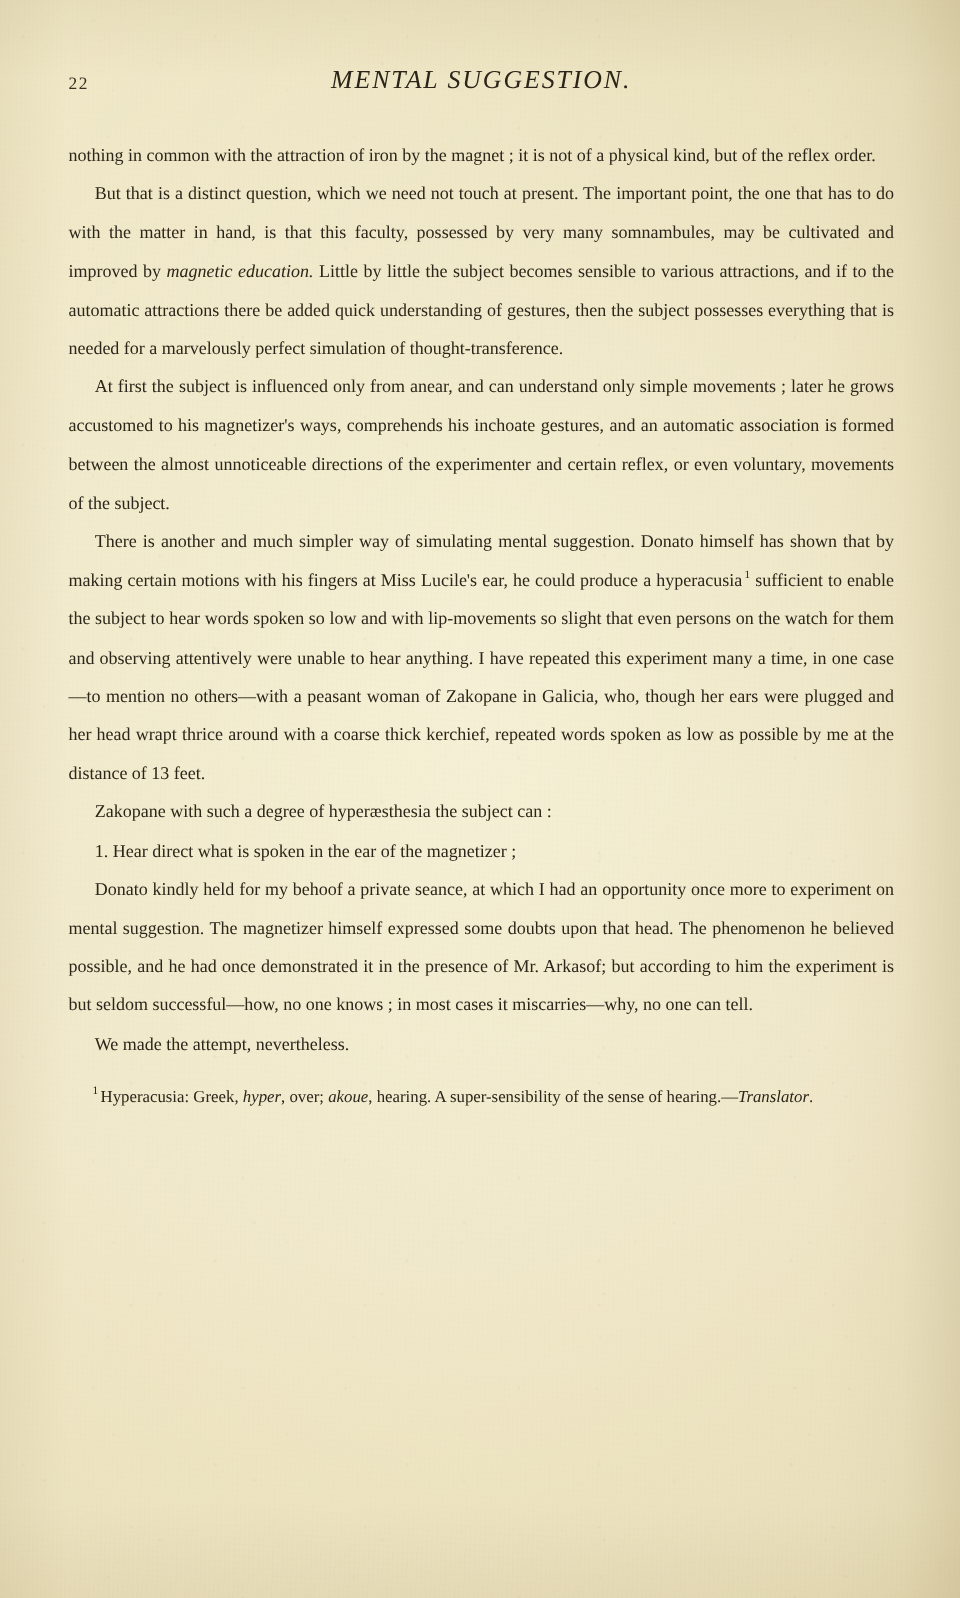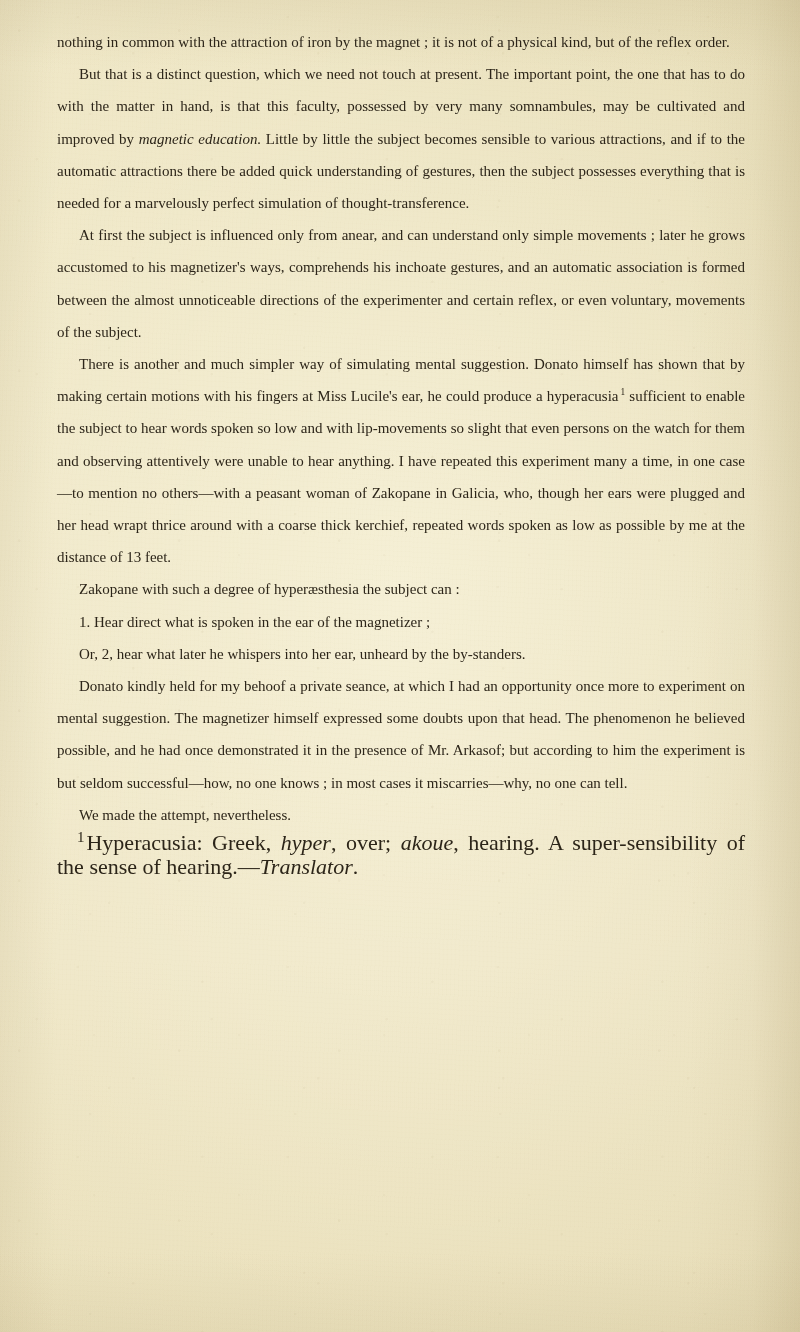"22" div.header { html: none -> <div> <div>22</div> <div>MENTAL SUGGESTION.</div> </div> }
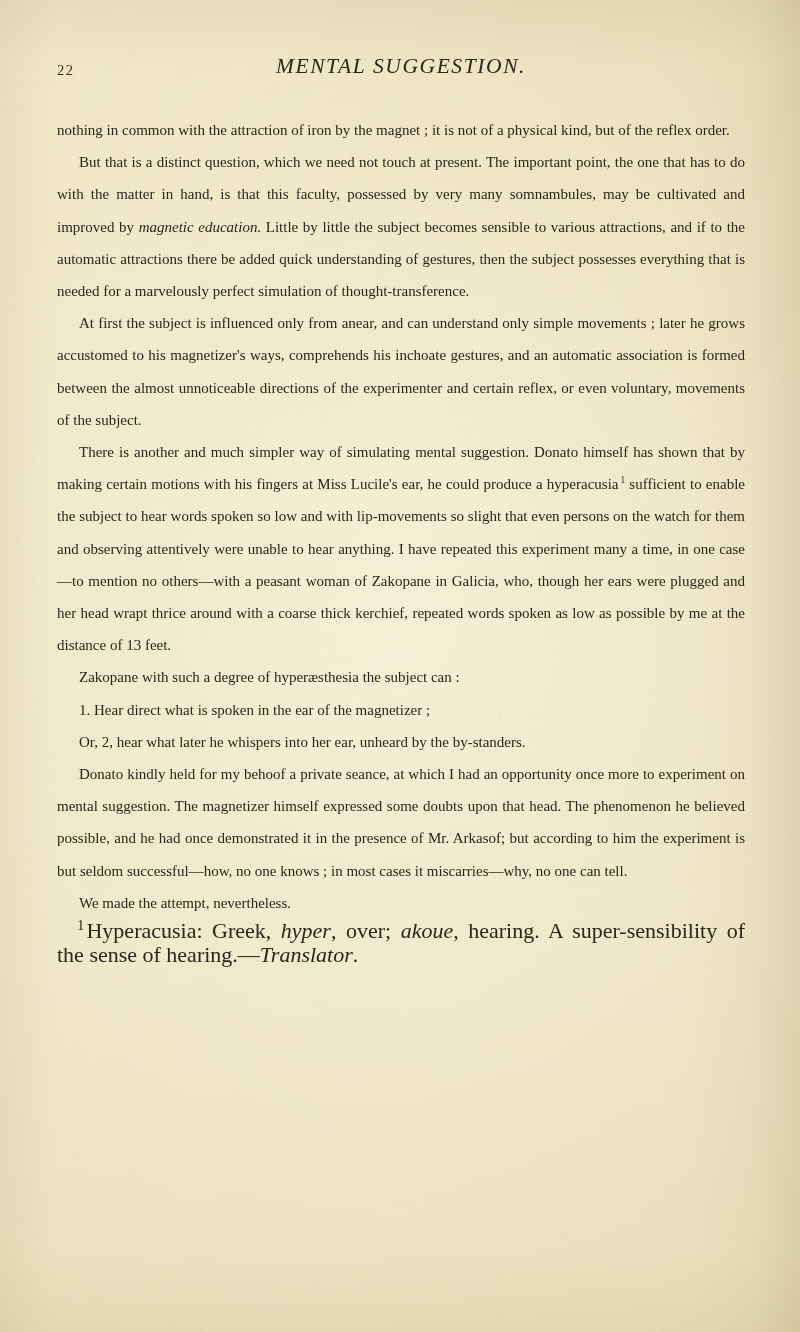"Or, 2, hear what later" p { html: <p><span>Or, 2, hear what later he whispers into her ear, unheard by the by-standers.</span></p> -> none }
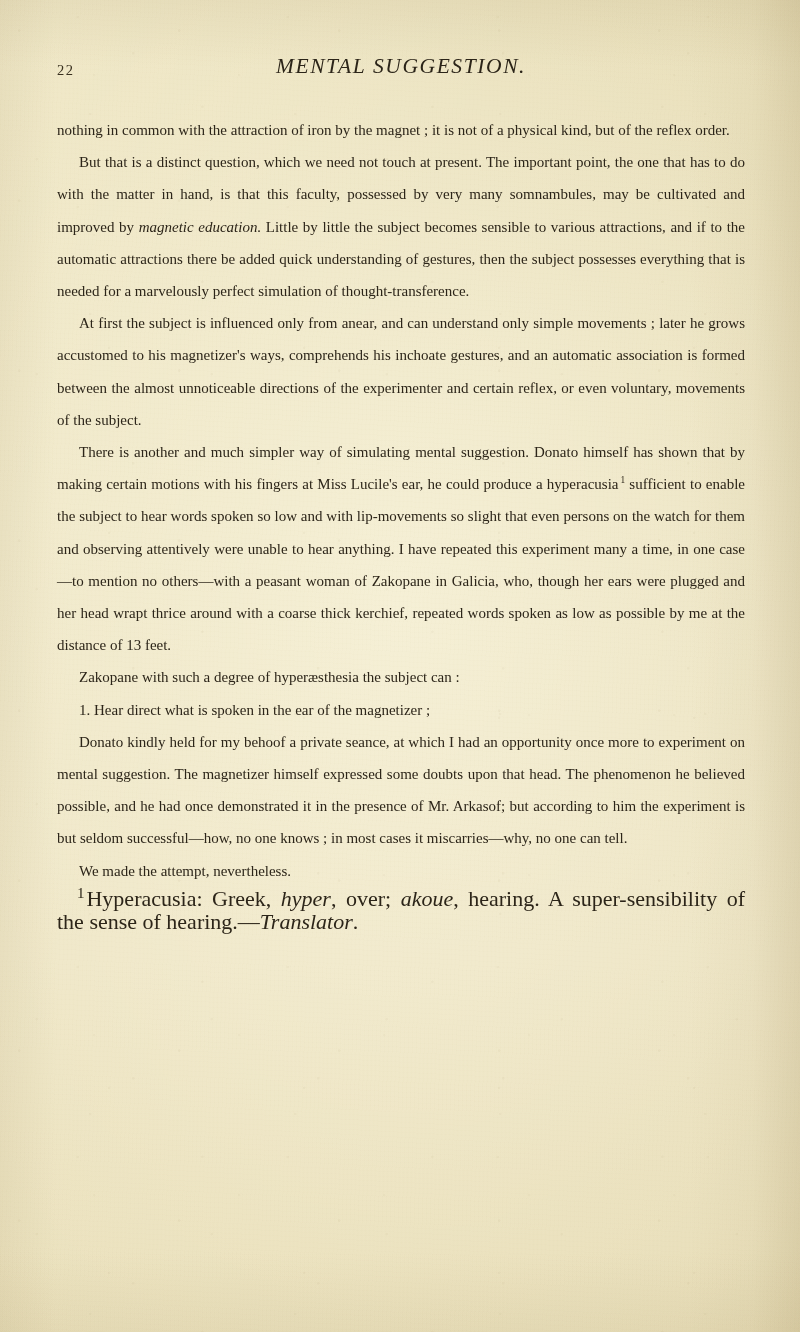"1 Hyperacusia: Greek, hyper, over;" .footnote { font-size: 22px -> 14px; margin-top: 0 -> 16px }
